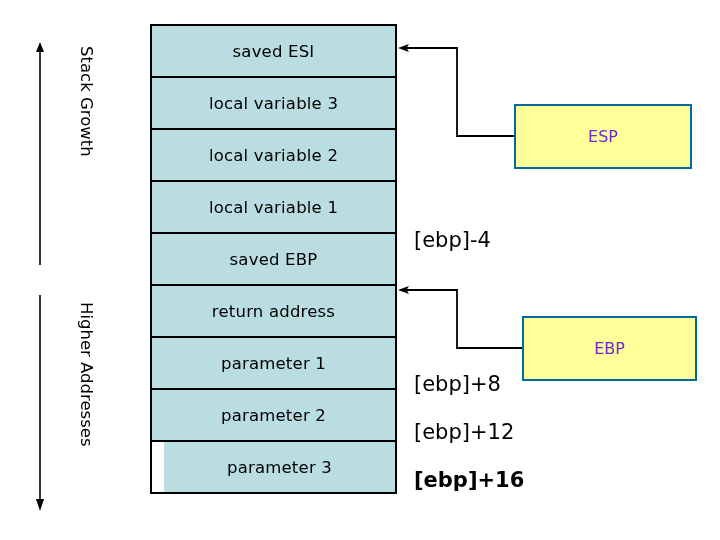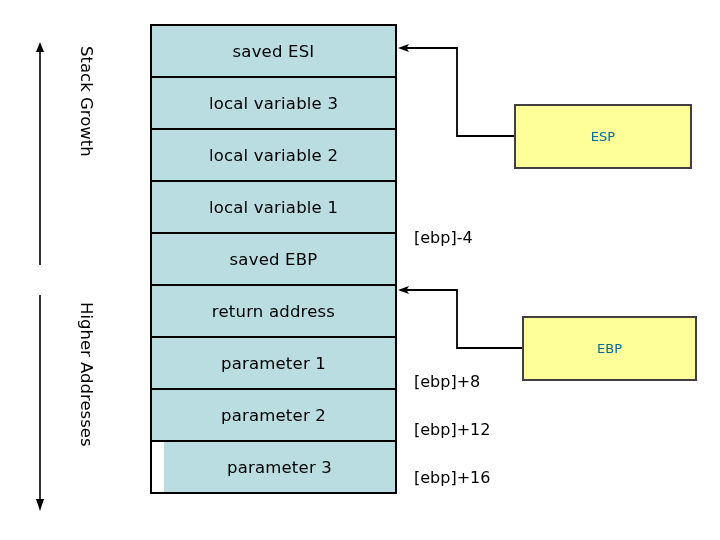"ESP" .reg-box { border: 2px solid #404040 -> 2px solid #0369a1; color: #0369a1 -> #6d28d9; font-size: 13px -> 16px }
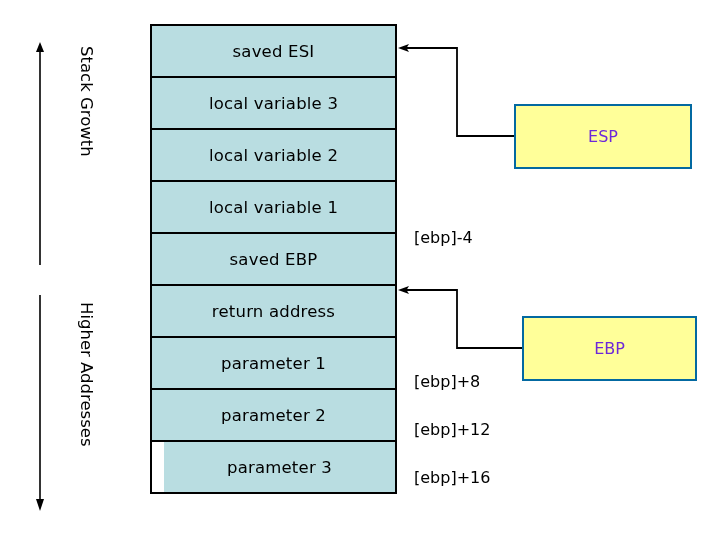"[ebp]-4" .offset-label { font-size: 16px -> 21px }
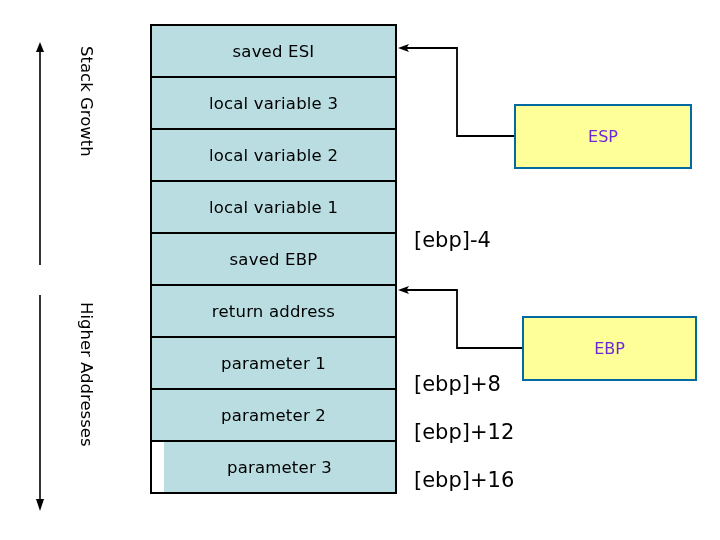"[ebp]+16" #offset-ebp-plus16 { font-weight: none -> bold }
